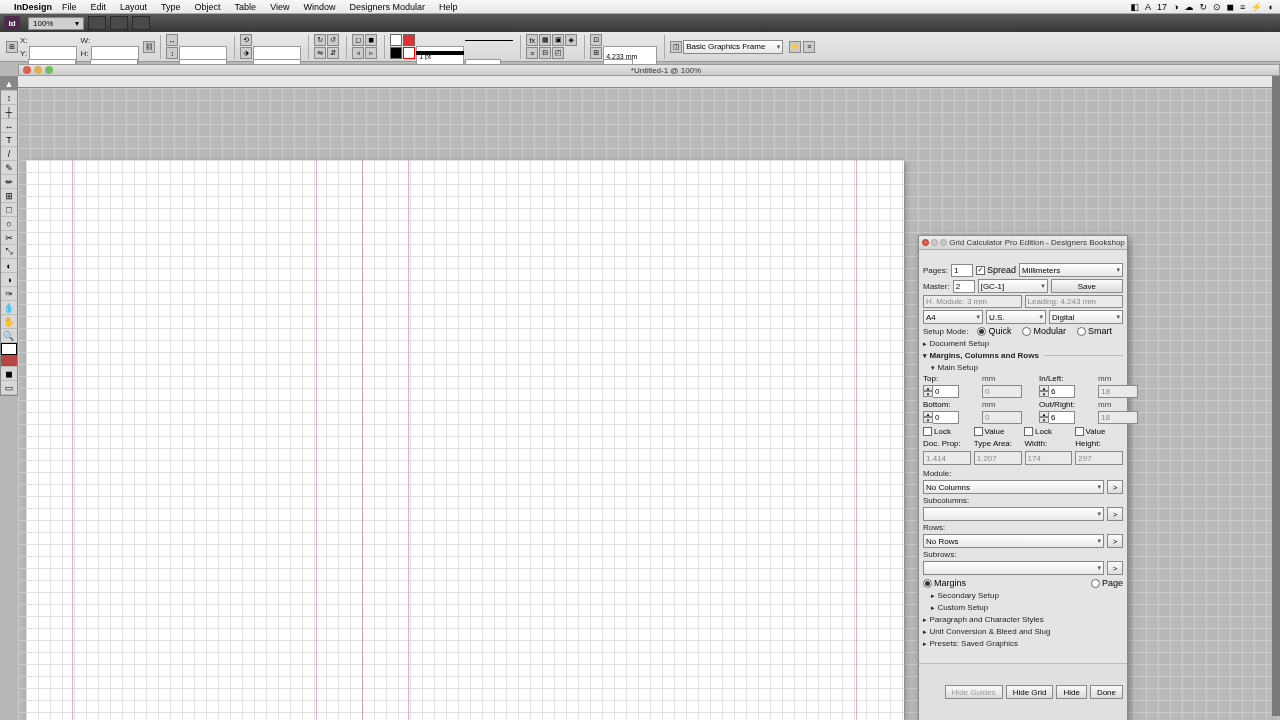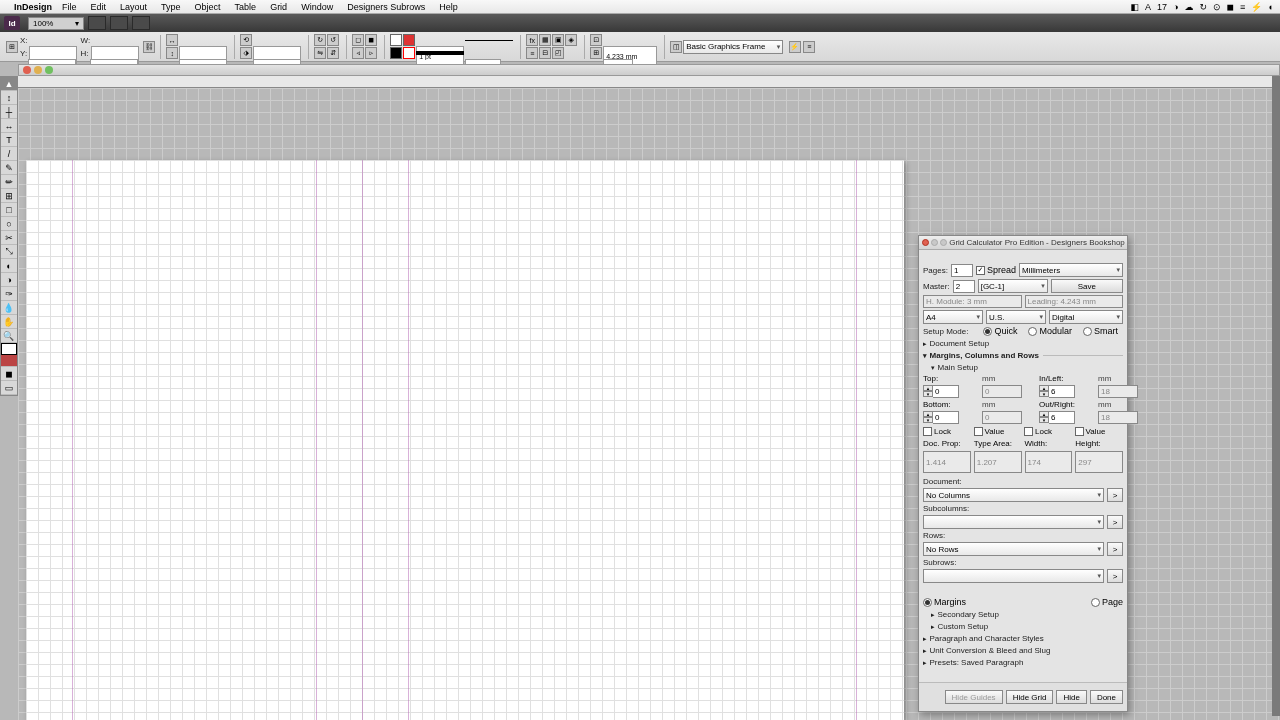"Grid" span.menu-item { text: Grid -> View }
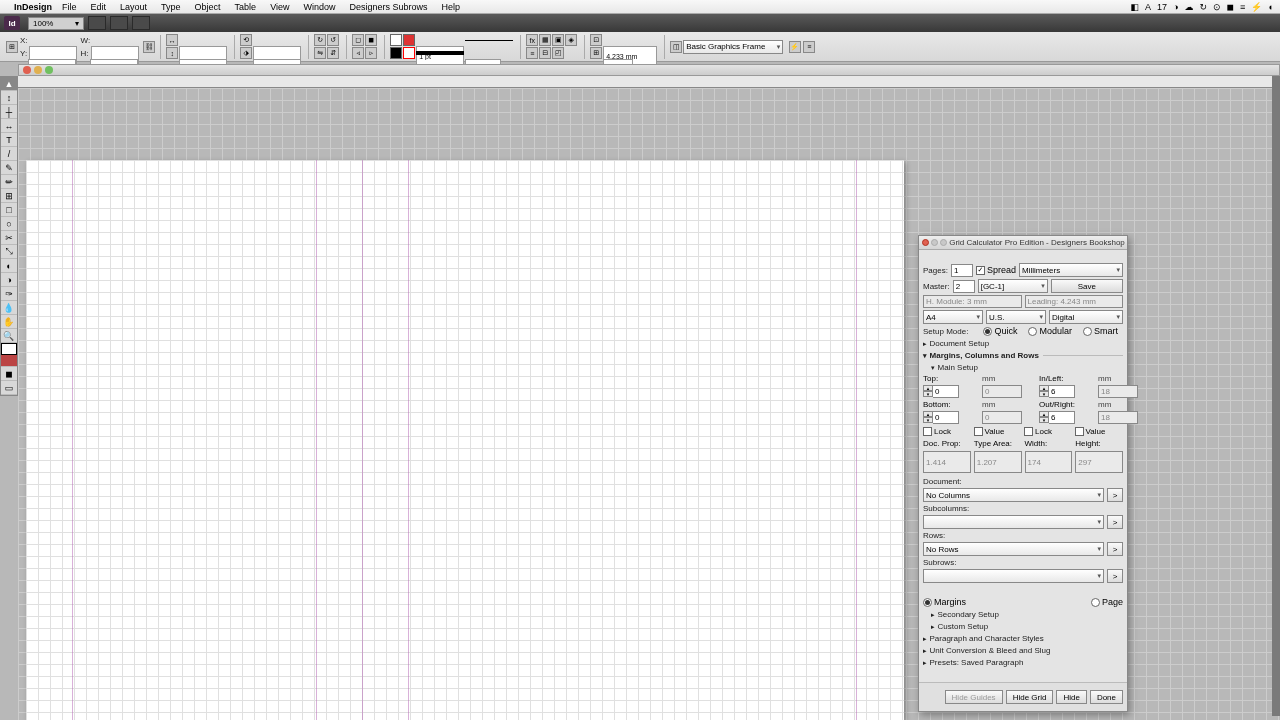"Designers Subrows" span.menu-item { text: Subrows -> Modular }
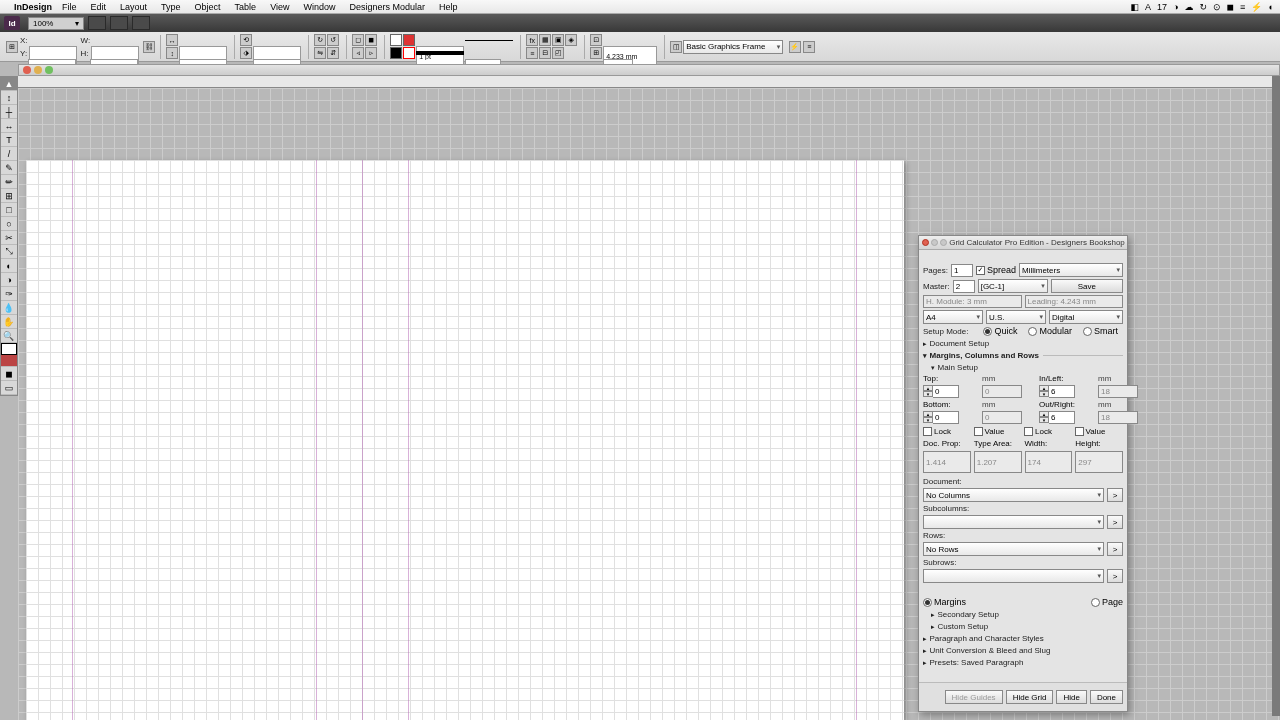"*Untitled-1 @ 100%" div.title-text { html: none -> <div>*Untitled-1 @ 100%</div> }
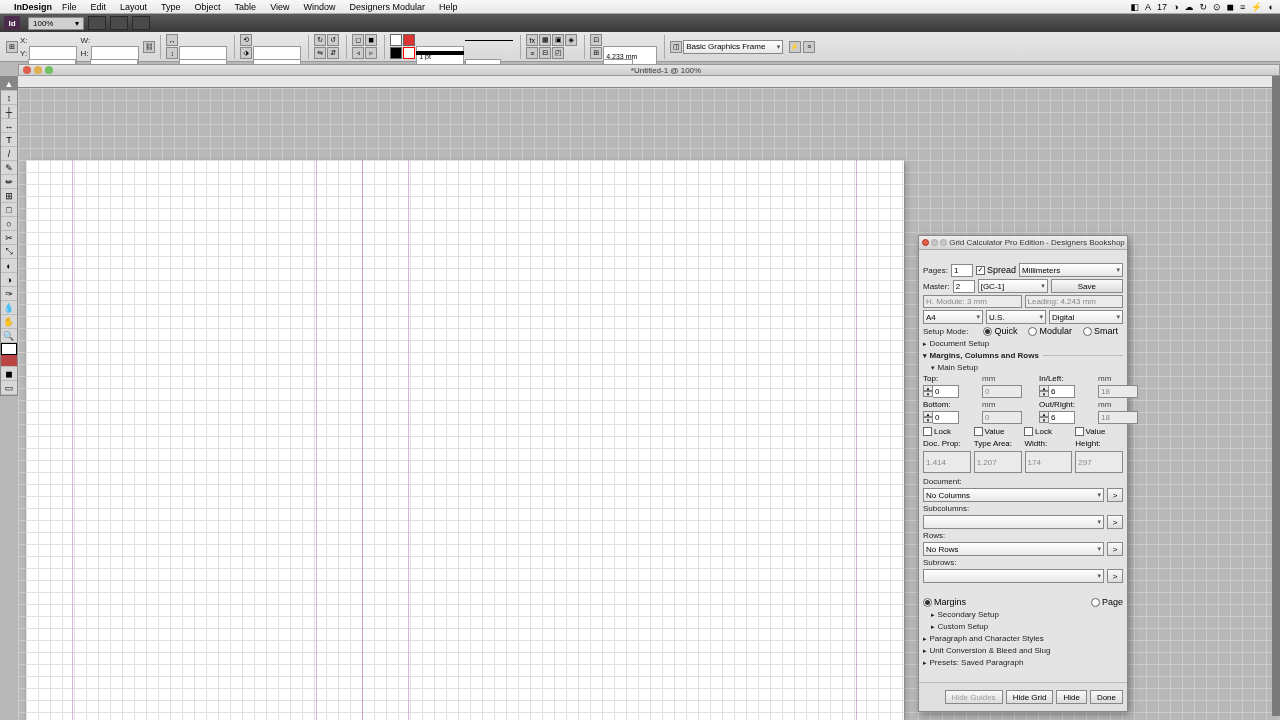"Quick" label { margin-left: 12px -> 6px }
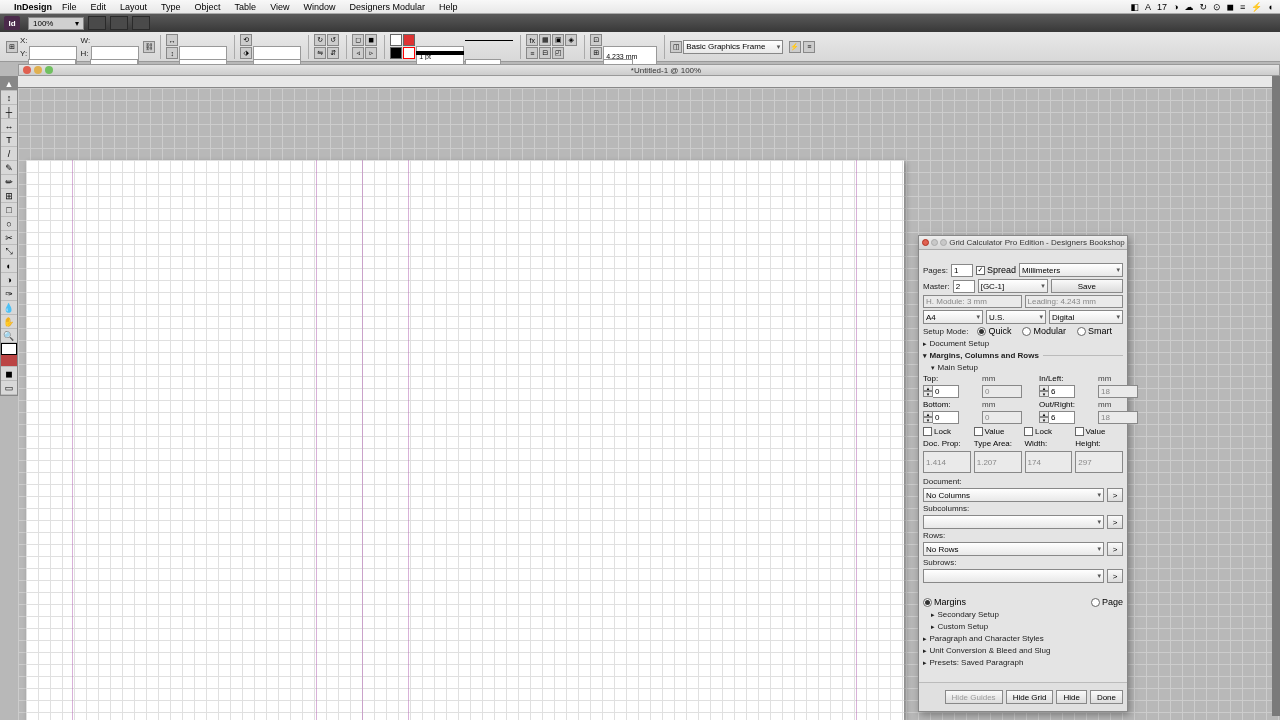"1.414" .prop4 input { height: 22px -> 14px }
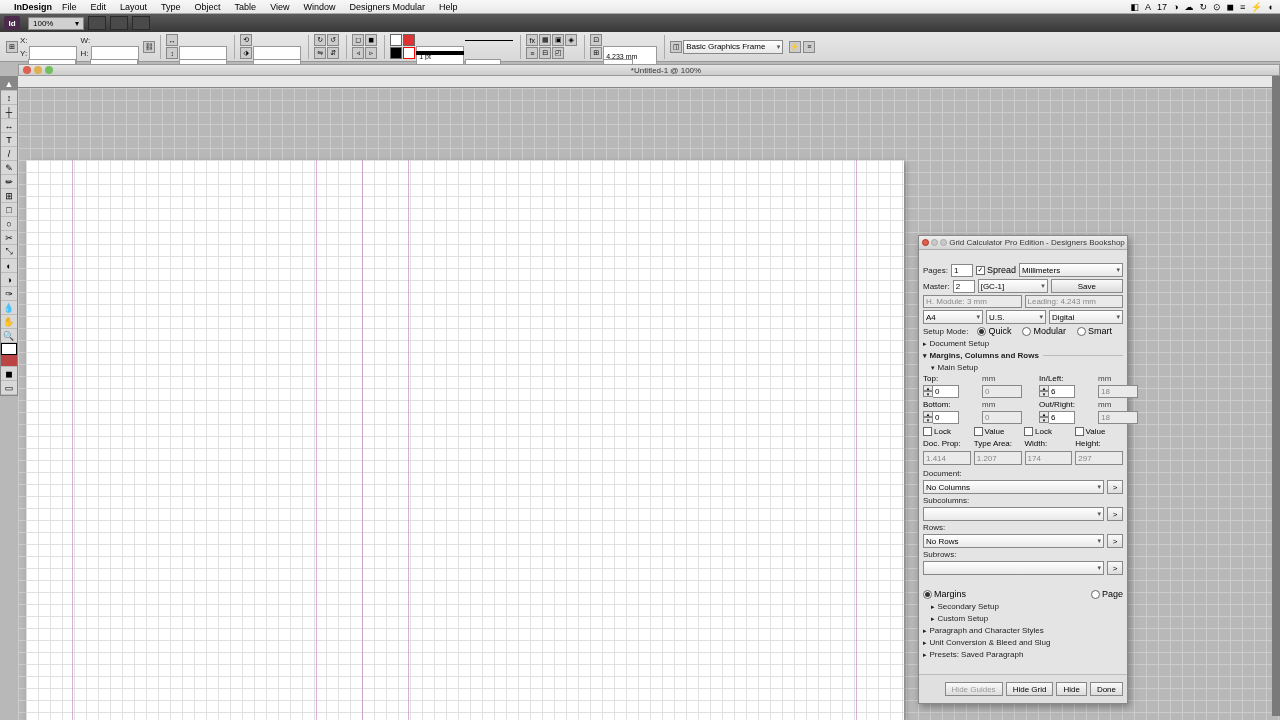"Document:" div.plabel { text: Document -> Module }
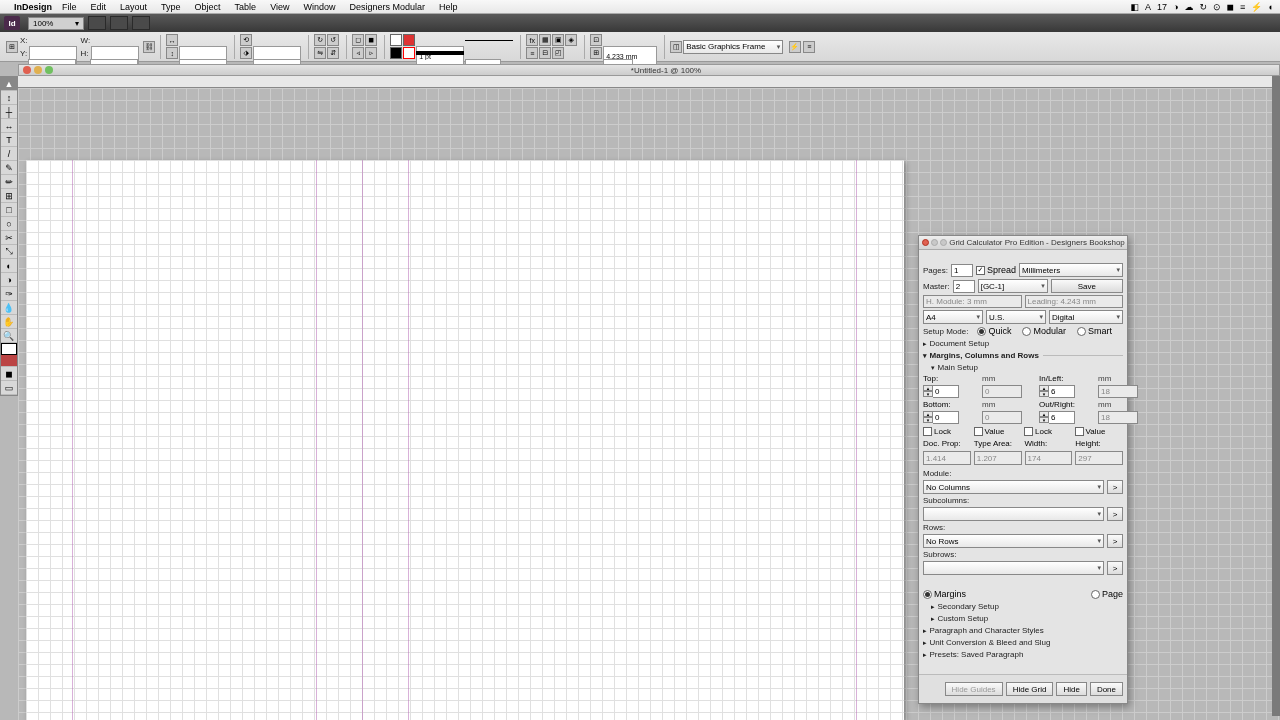"Margins" div.prow { margin-top: 14px -> 3px }
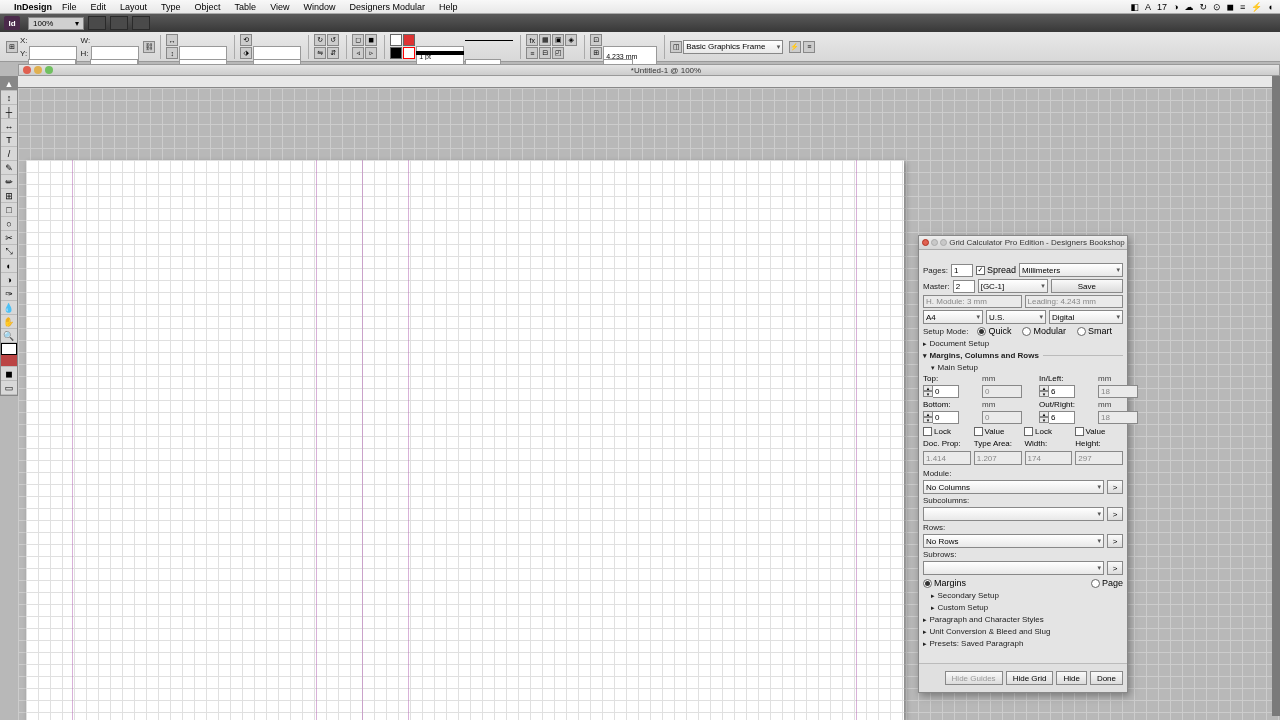"Presets: Saved Paragraph" span { text: Paragraph -> Graphics }
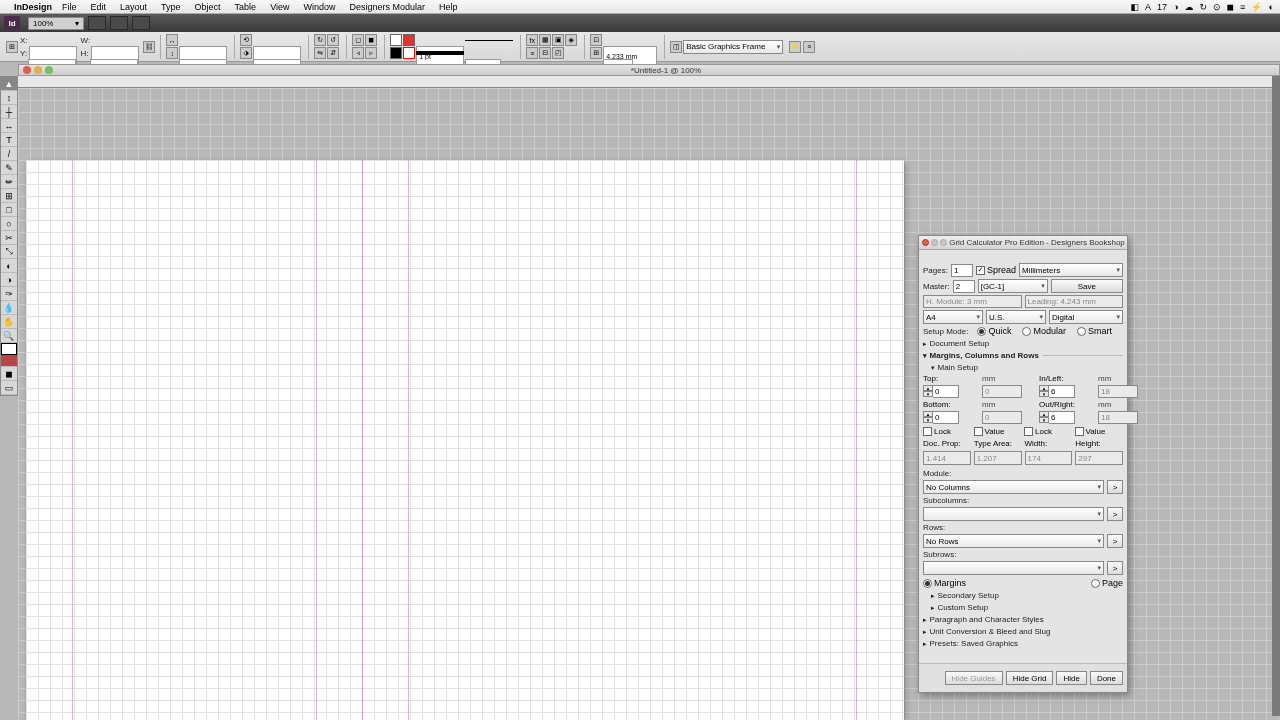"Hide Guides" .panel-footer { padding: 7px 4px -> 21px 4px }
